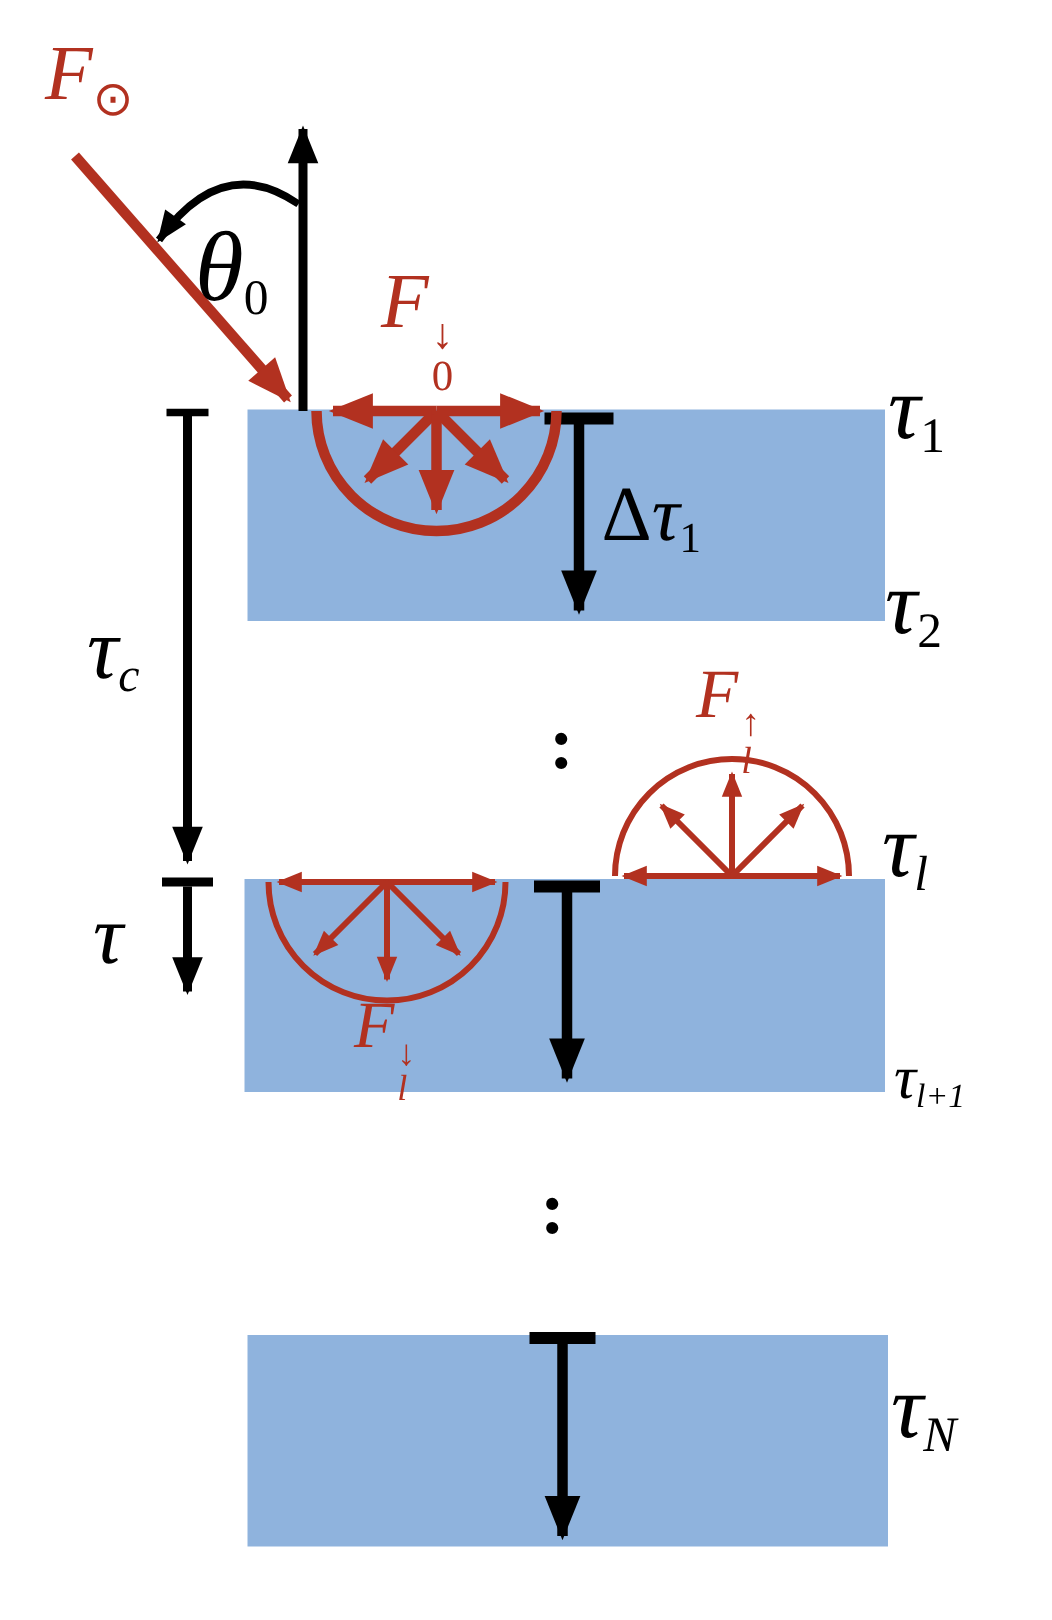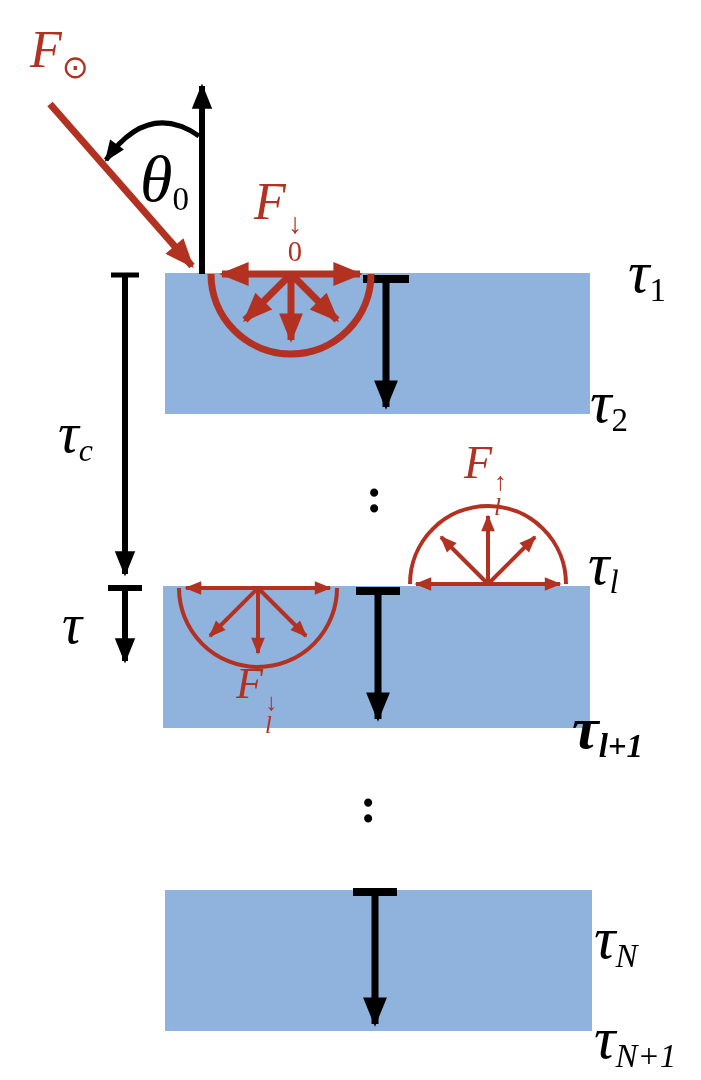"θ0" div.lbl { left: 140px -> 130px }
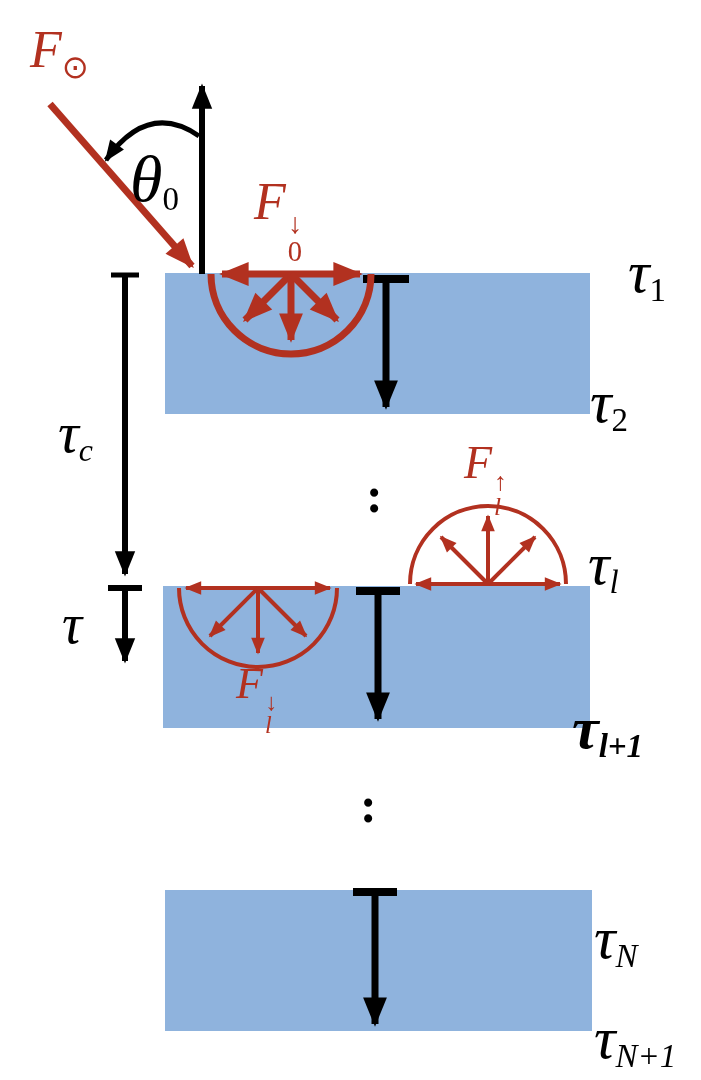"τ1" div.lbl { margin-left: 36px -> none }
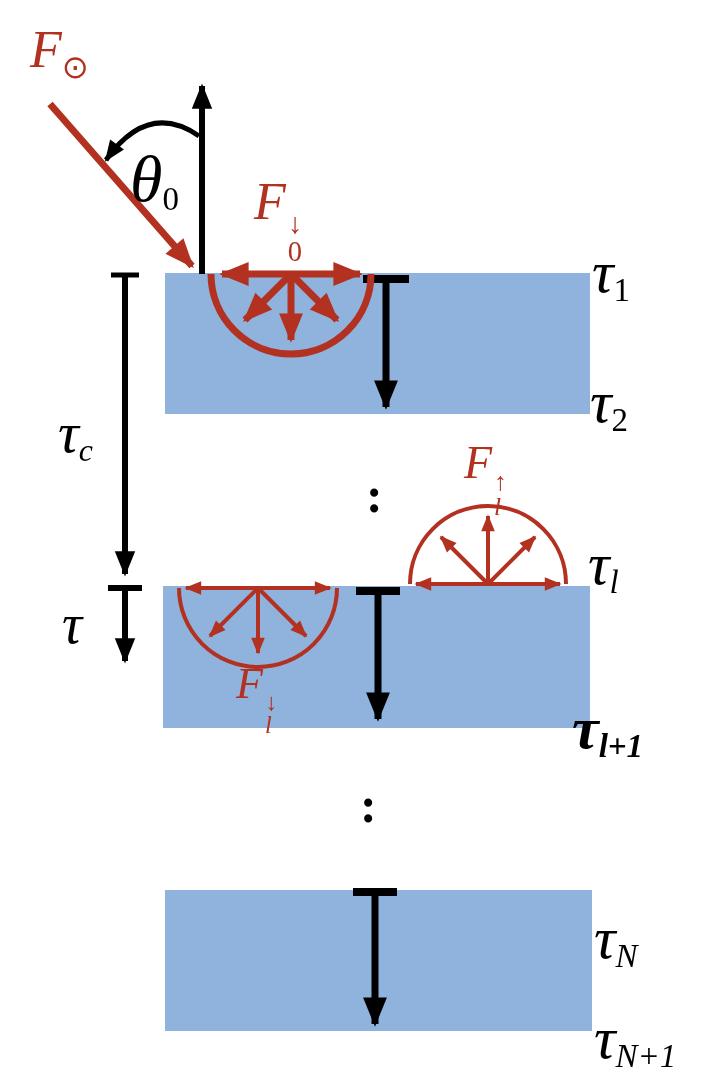"Δτ1" div.lbl { html: none -> <div> <span>Δ</span><span>τ</span><span>1</span> </div> }
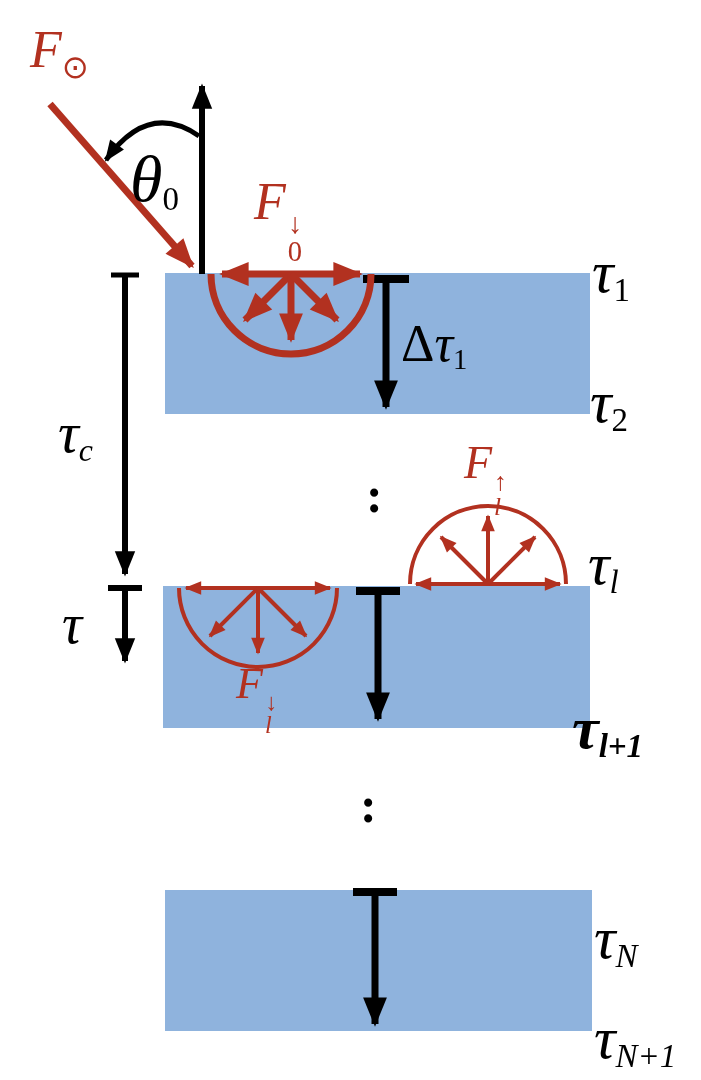"τl+1" div.lbl { font-size: 60px -> 41px; font-weight: bold -> none; left: 572px -> 596px }
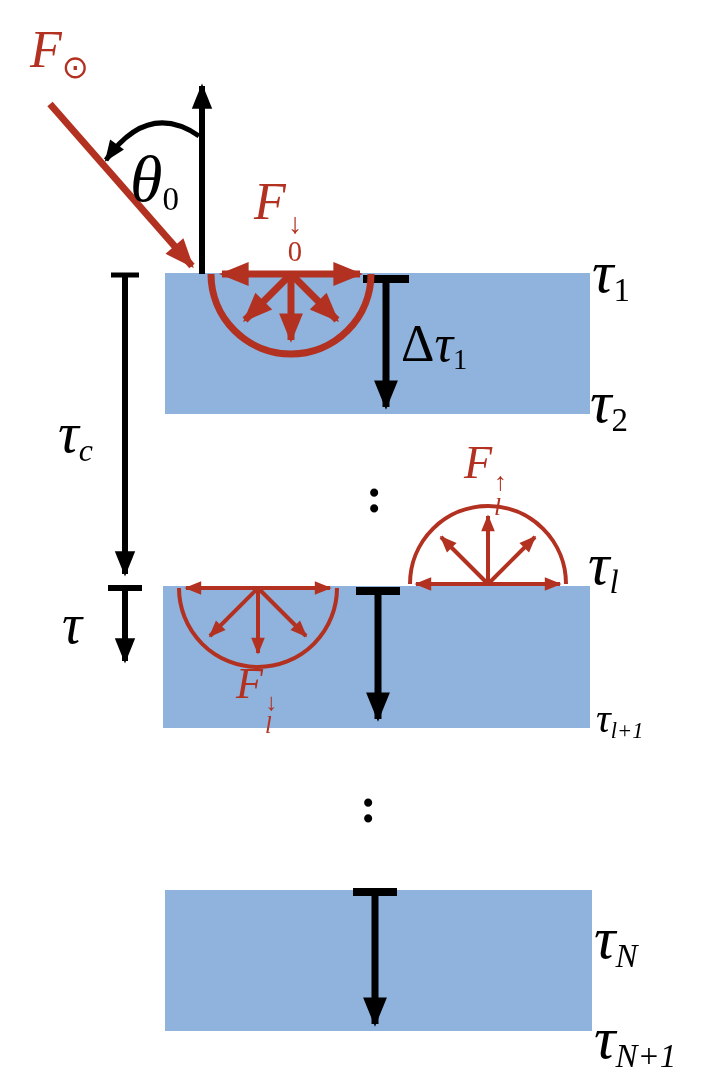"τN+1" div.lbl { html: <div> <span>τ</span><span>N+1</span> </div> -> none }
